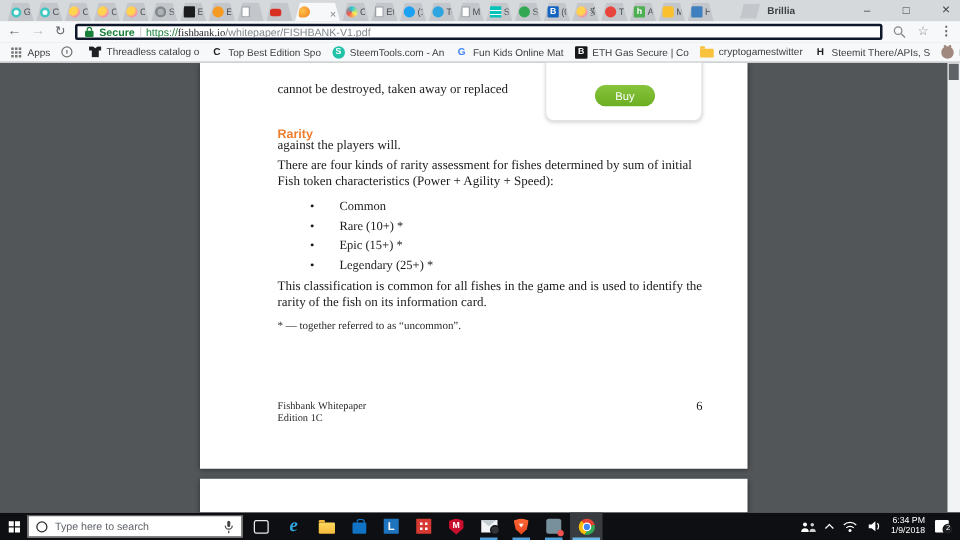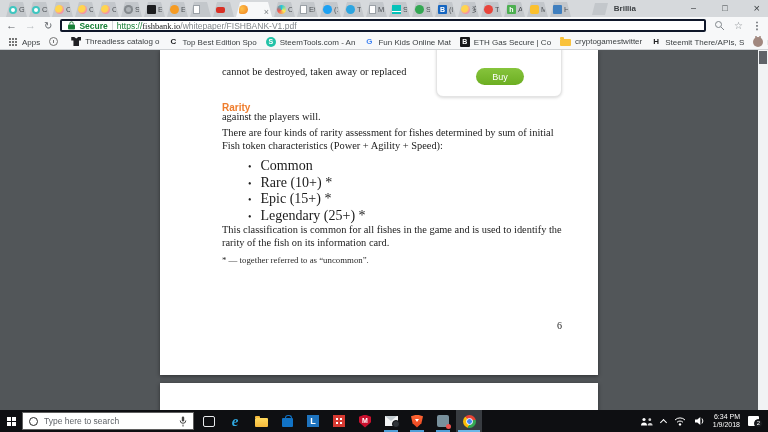"Common" .bullet-row { font-size: 14px -> 10px; gap: 9px -> 20px }
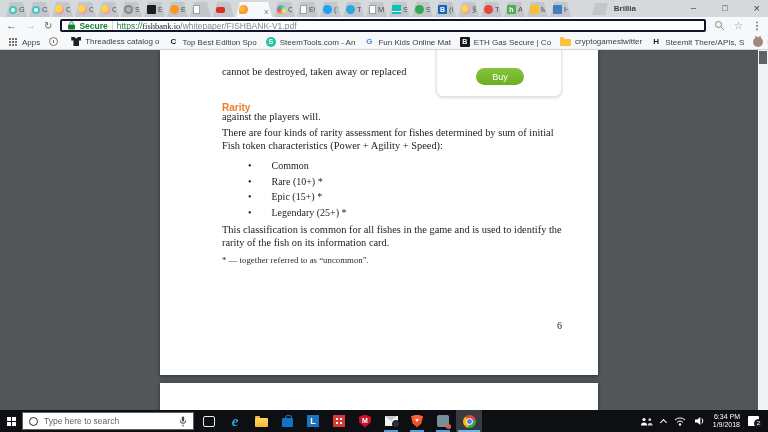"Fishbank Whitepaper" div.pdf-footer { html: none -> <div> <div>Fishbank Whitepaper</div> <div>Edition 1C</div> </div> }
